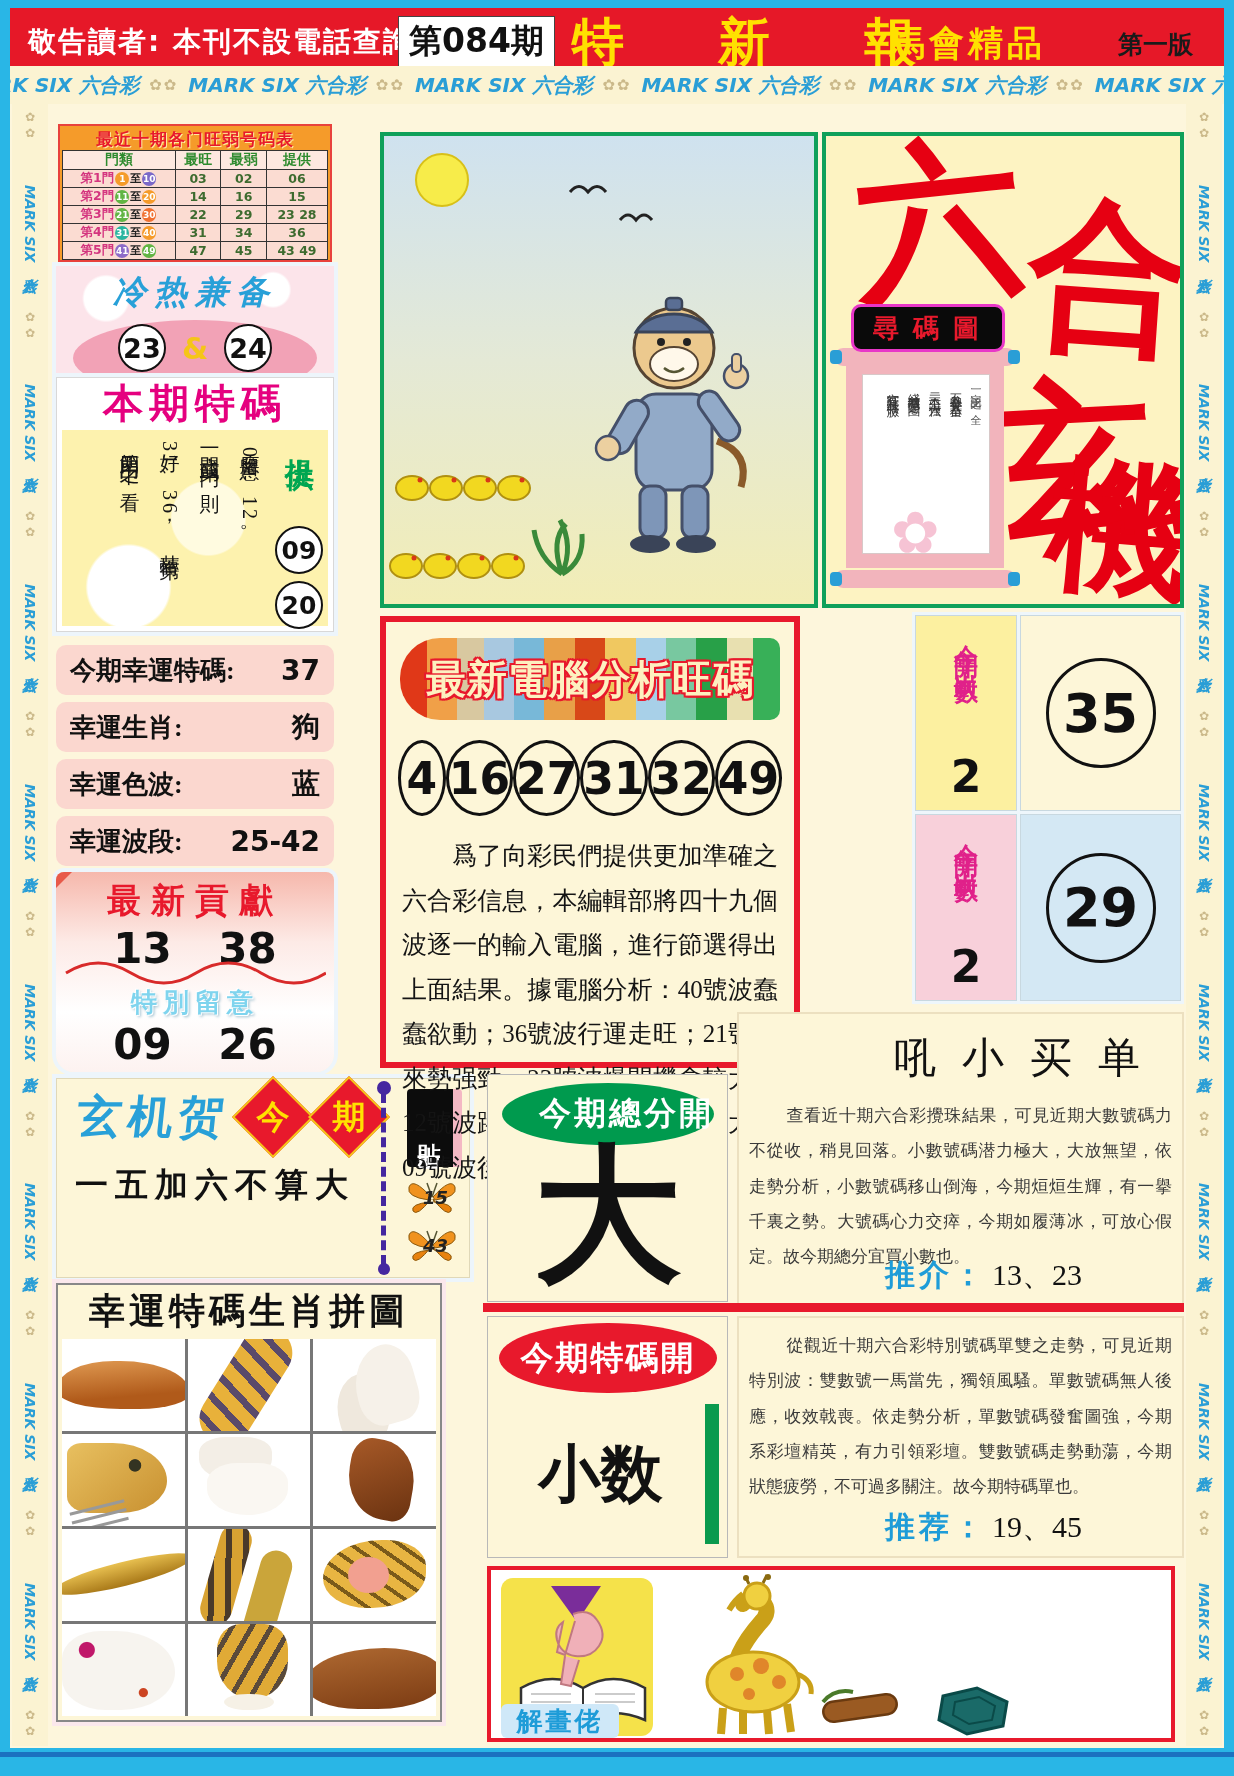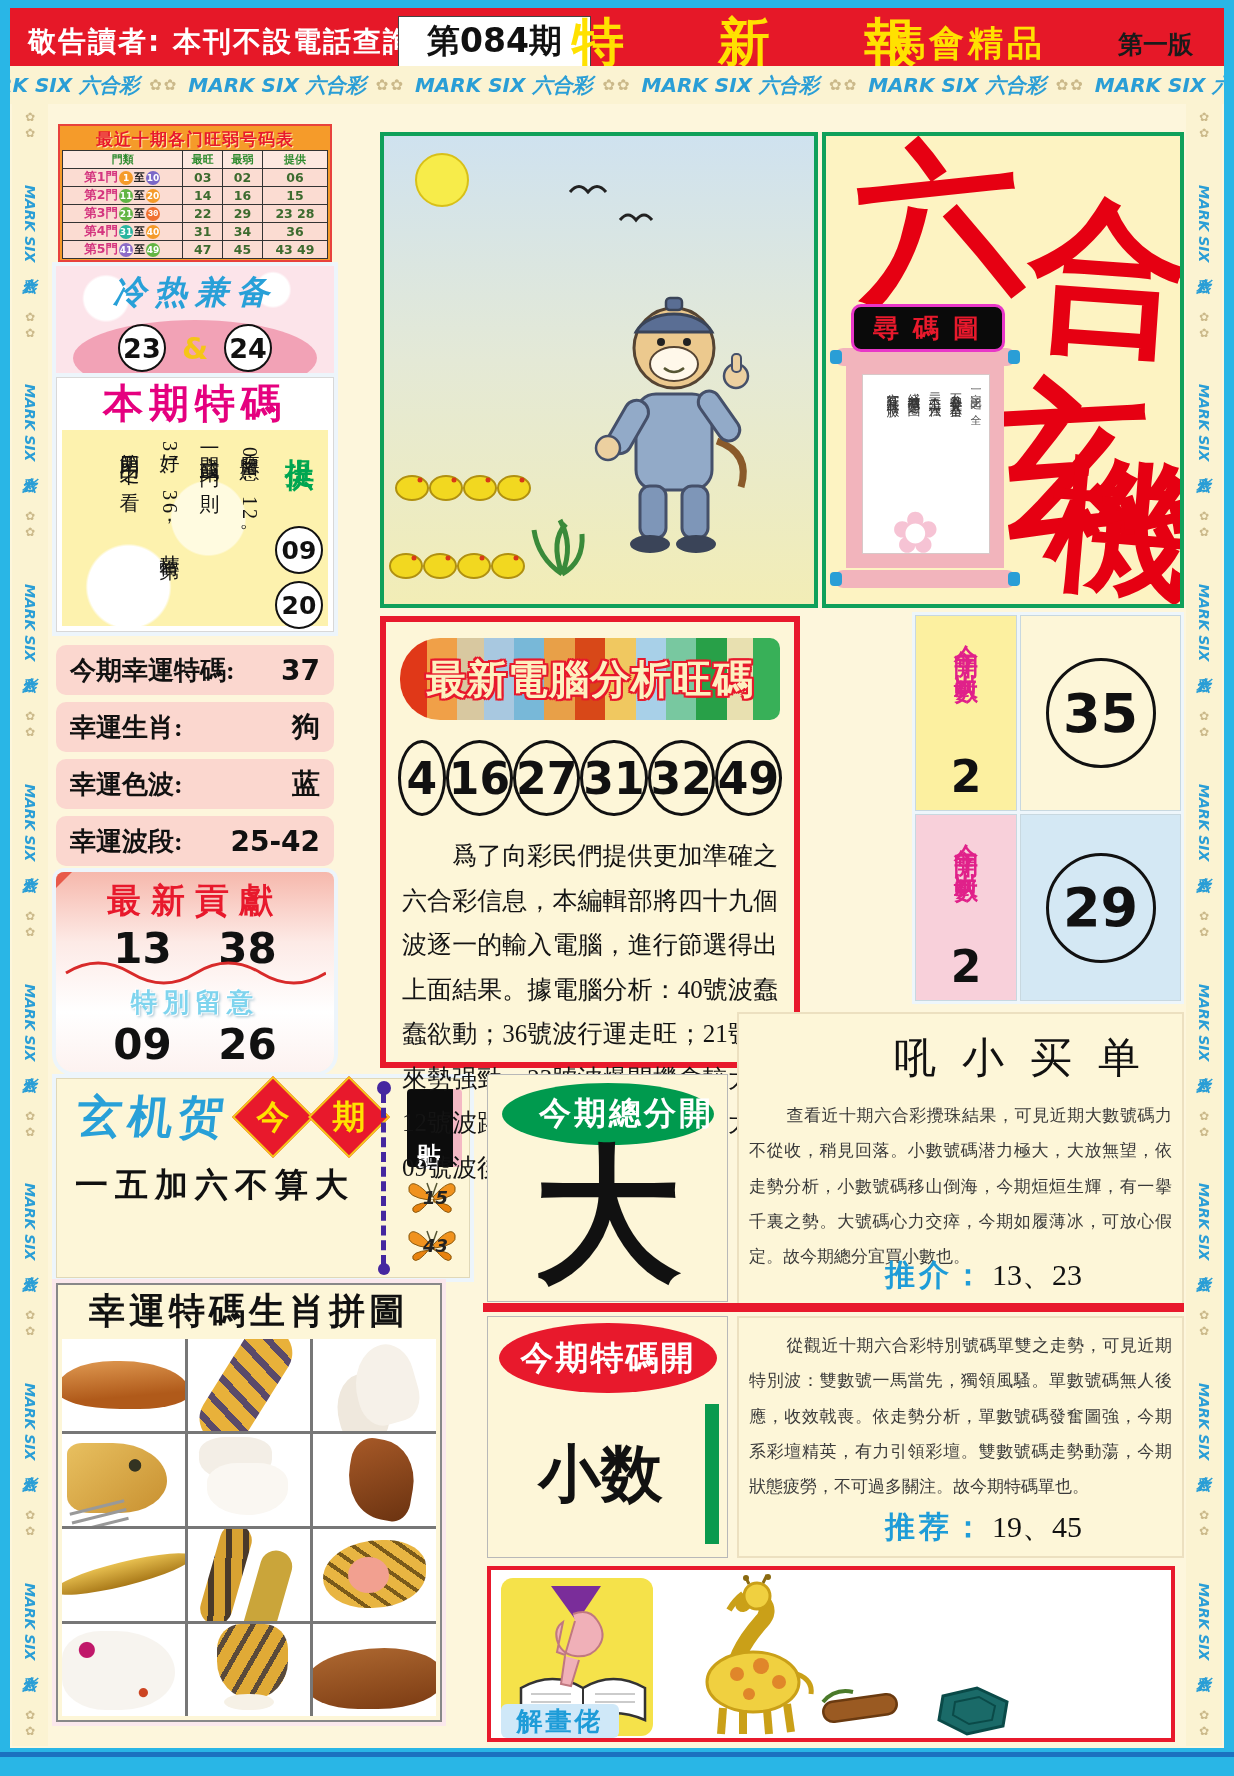"第084期" .edition { padding: 2px 28px -> 2px 10px }
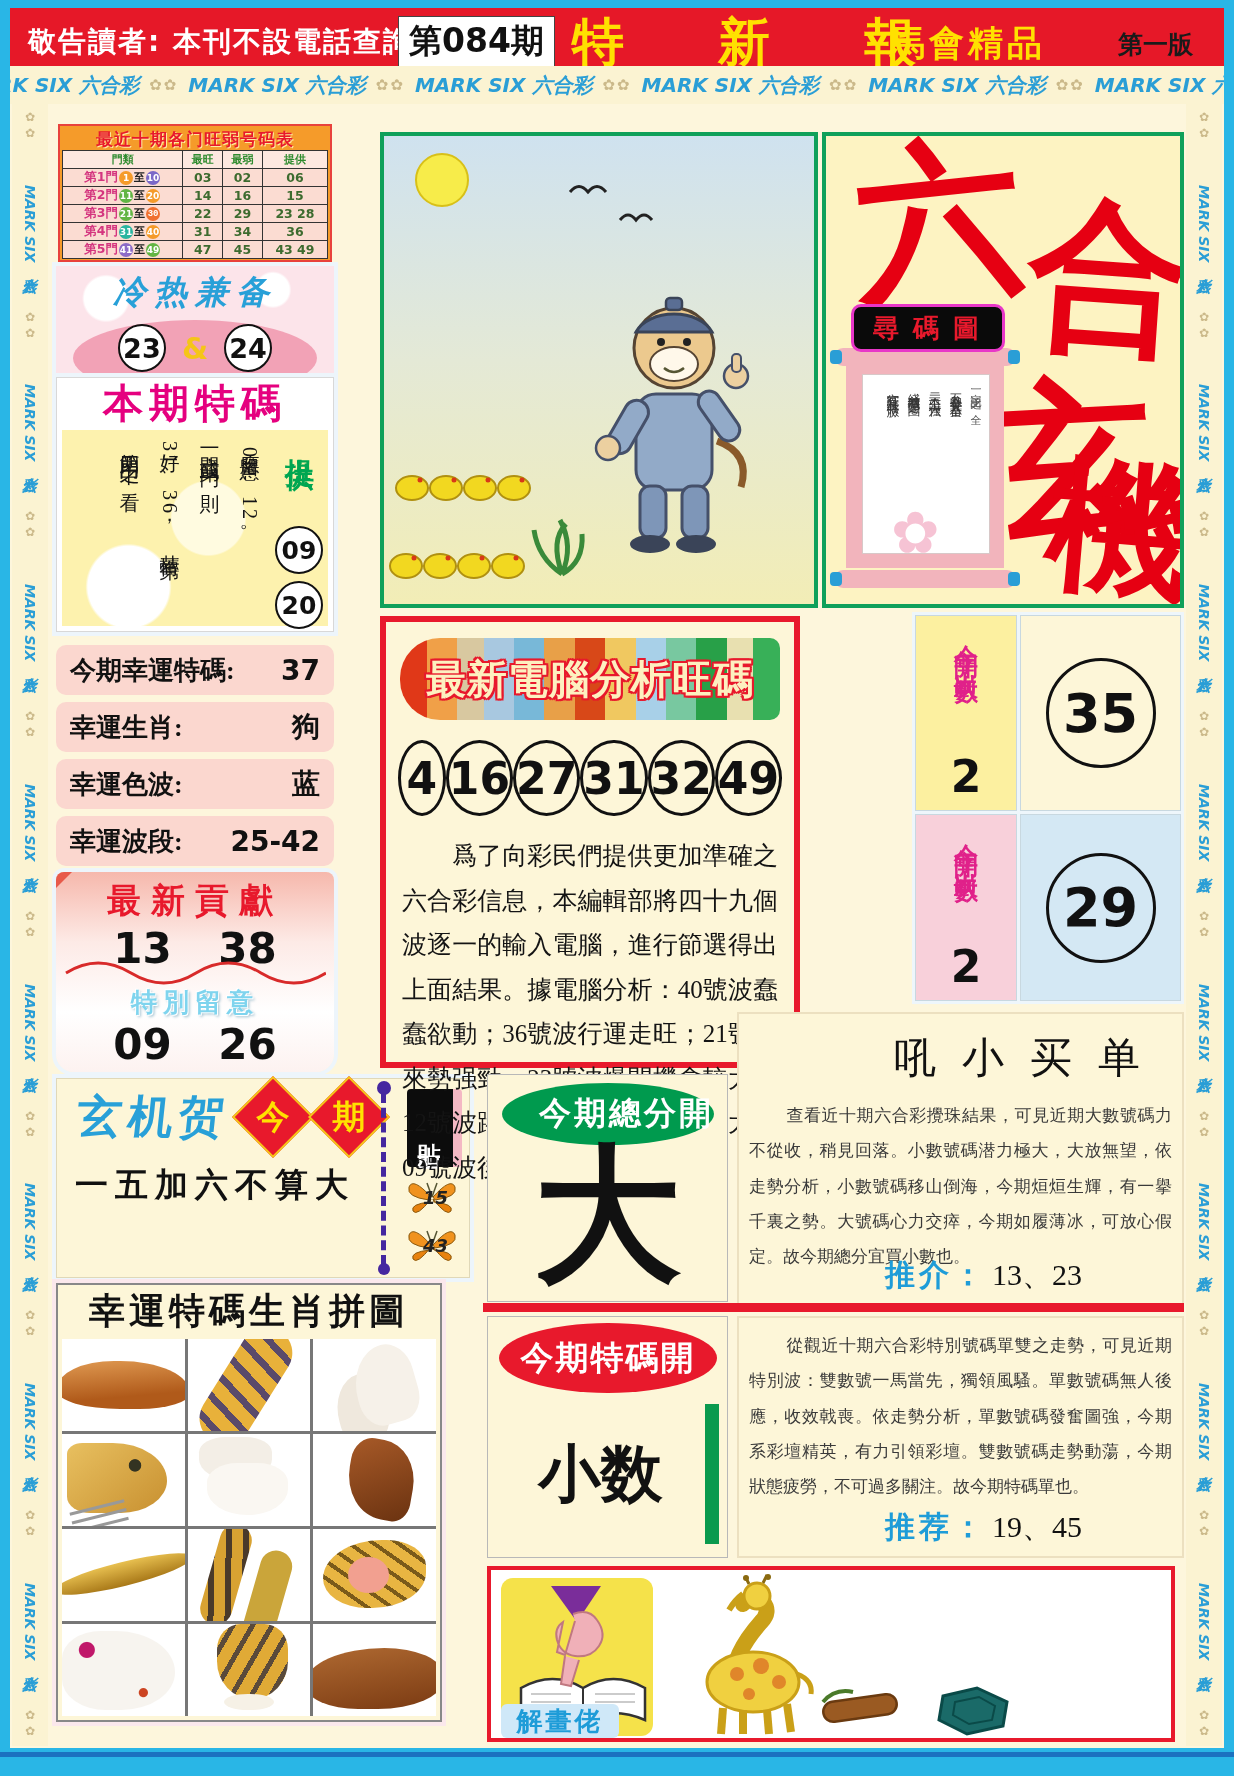"門類" table.ht th { font-size: 11px -> 14px }
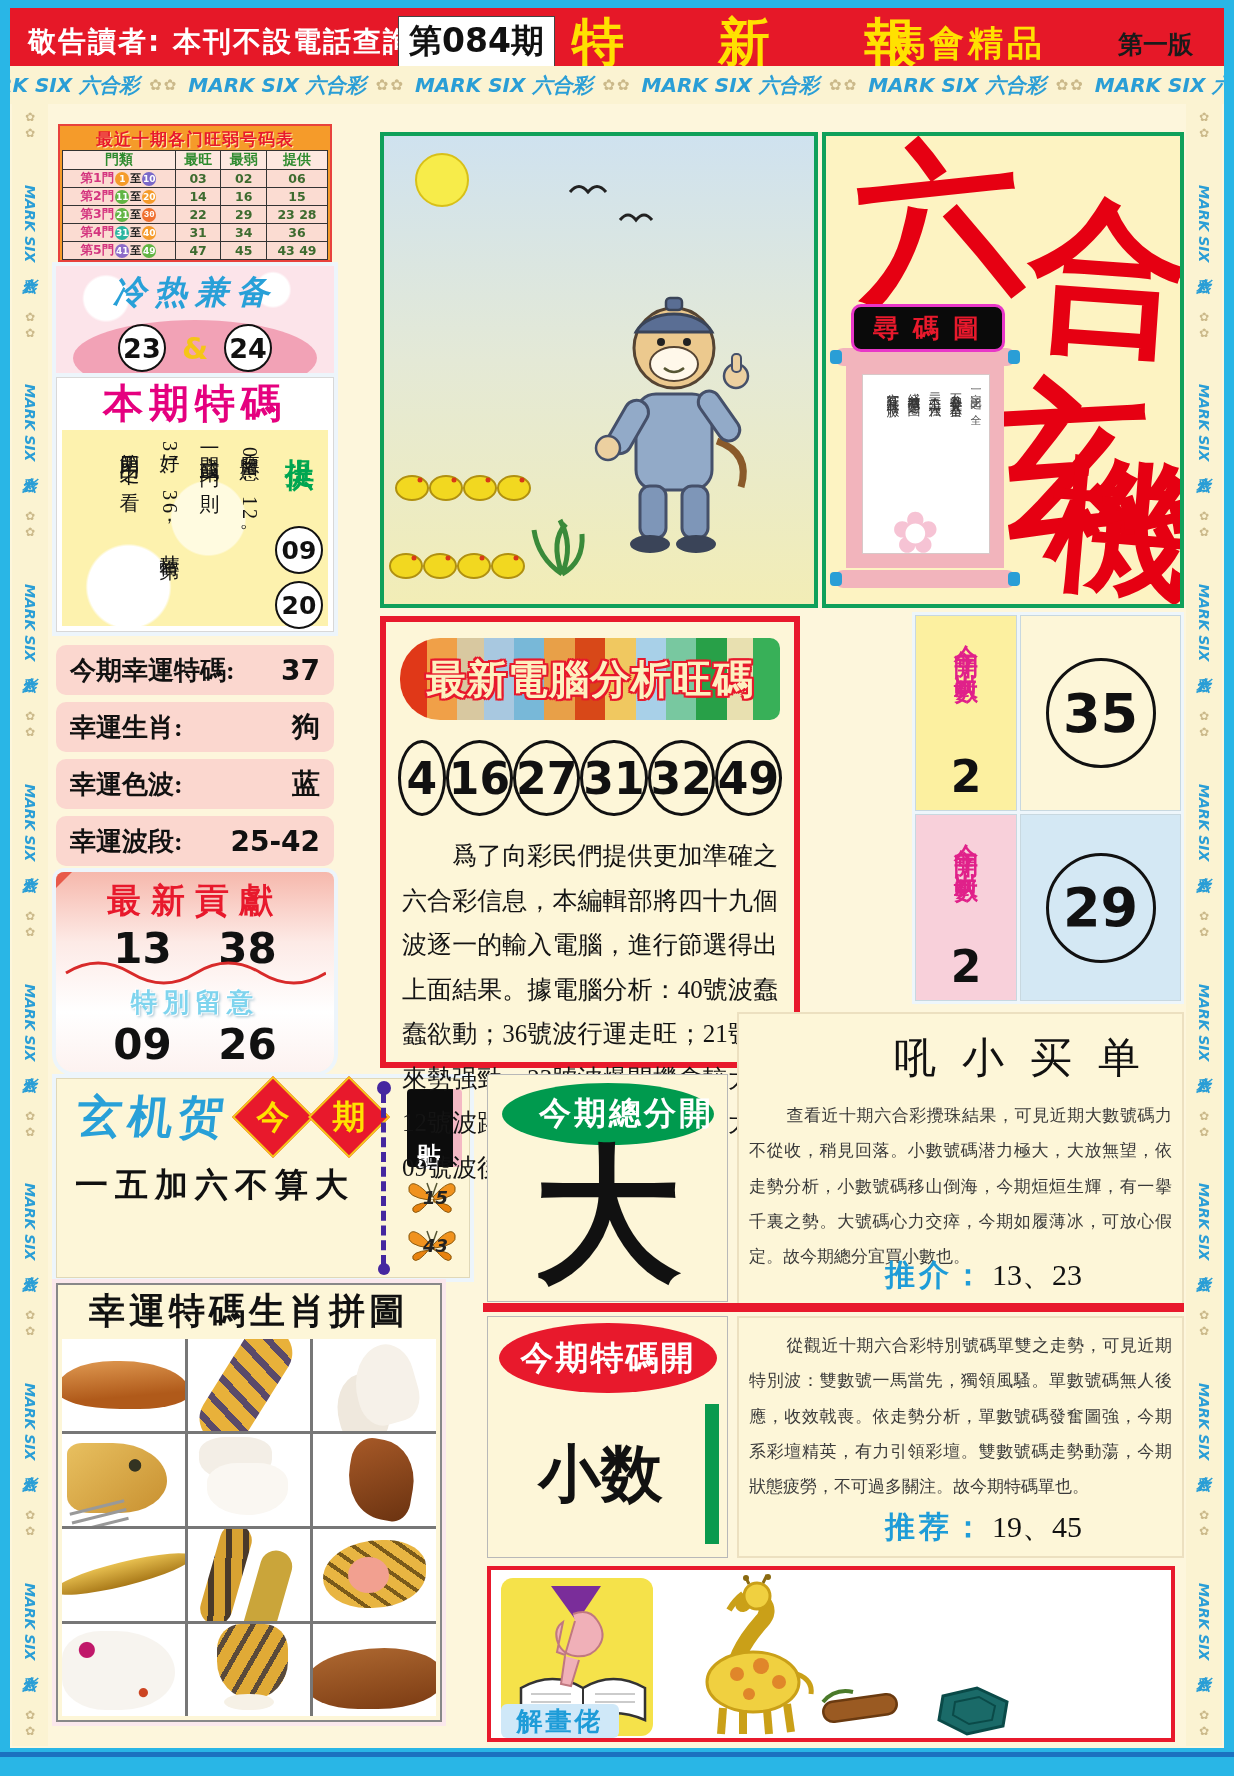"30" span.rangecirc { font-family: Liberation Mono, monospace -> none }
